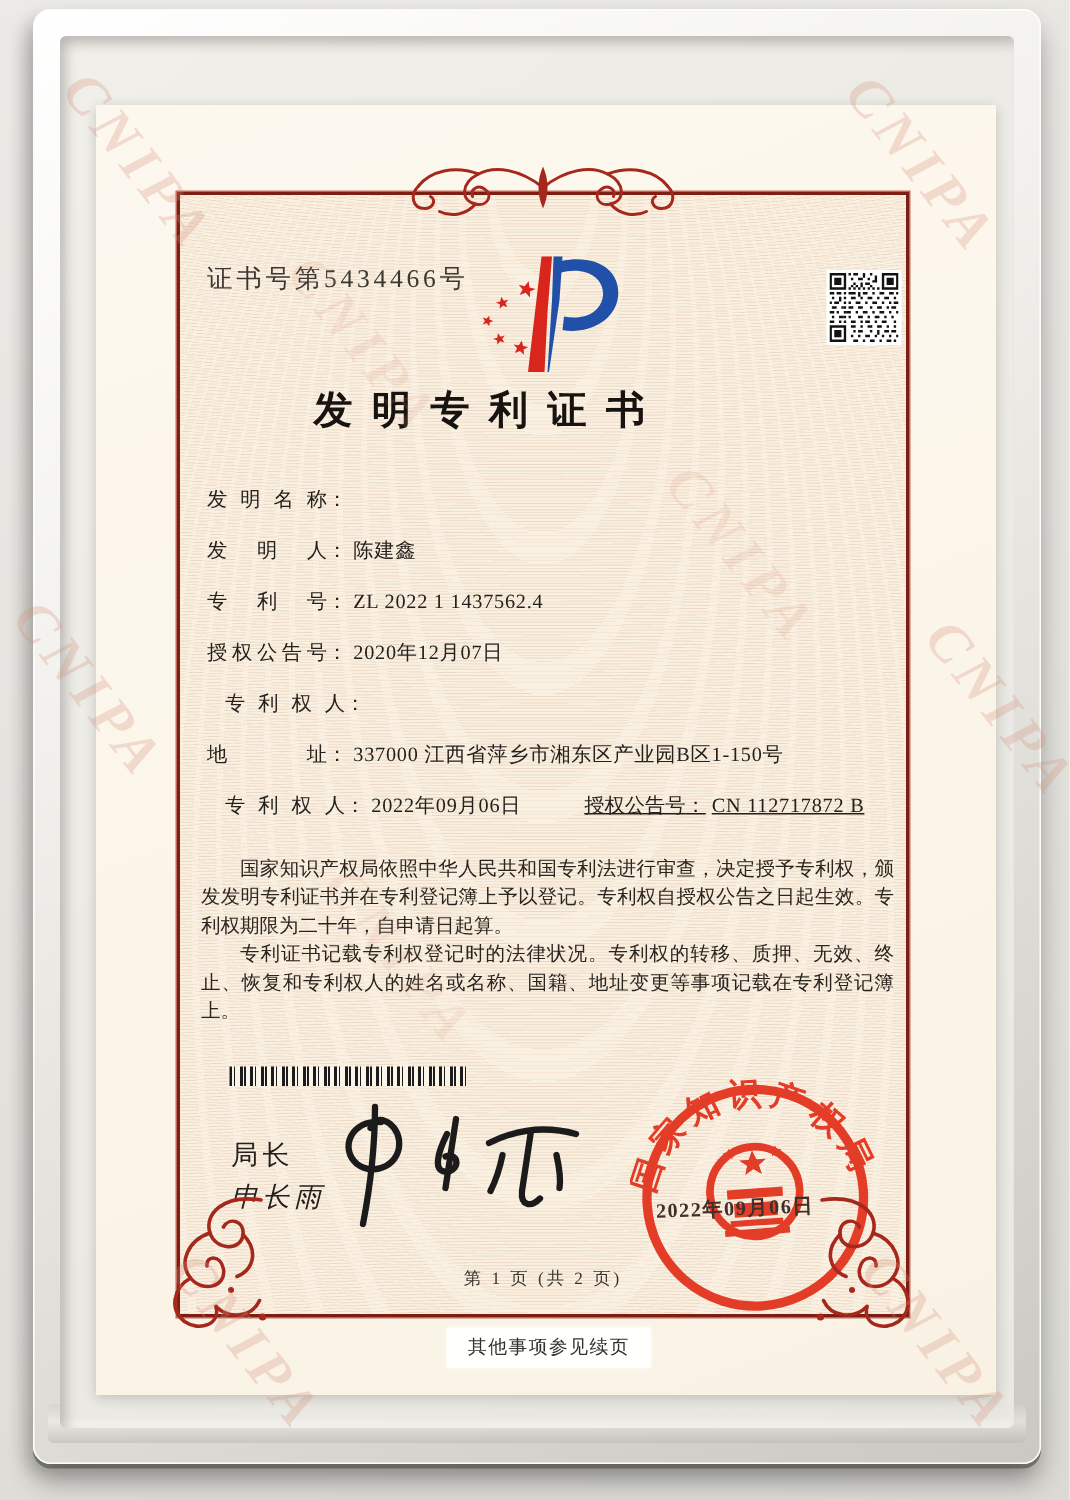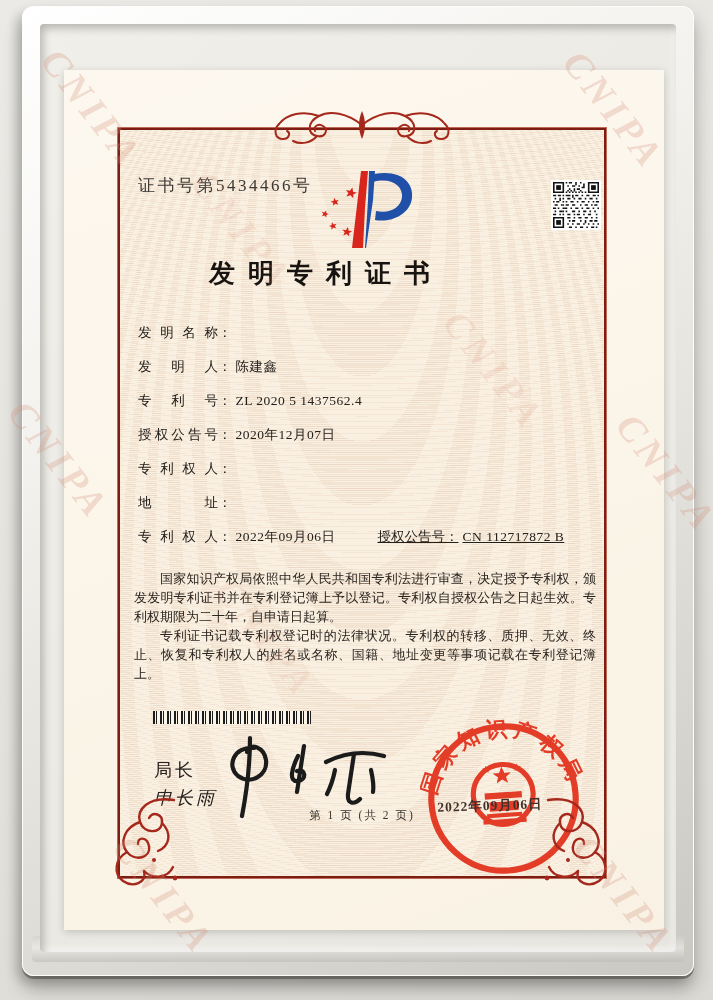"ZL 2020 5 1437562.4" span.fvalue { text: 2020 5 -> 2022 1 }
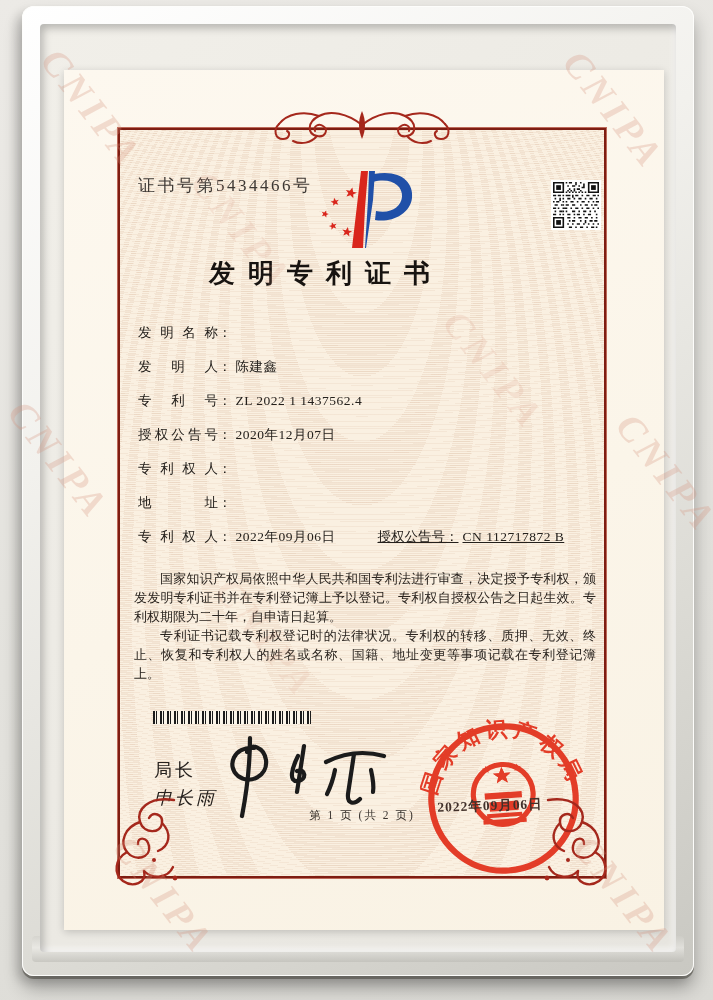"专利权人" .frow.gap { margin-left: none -> 12px }
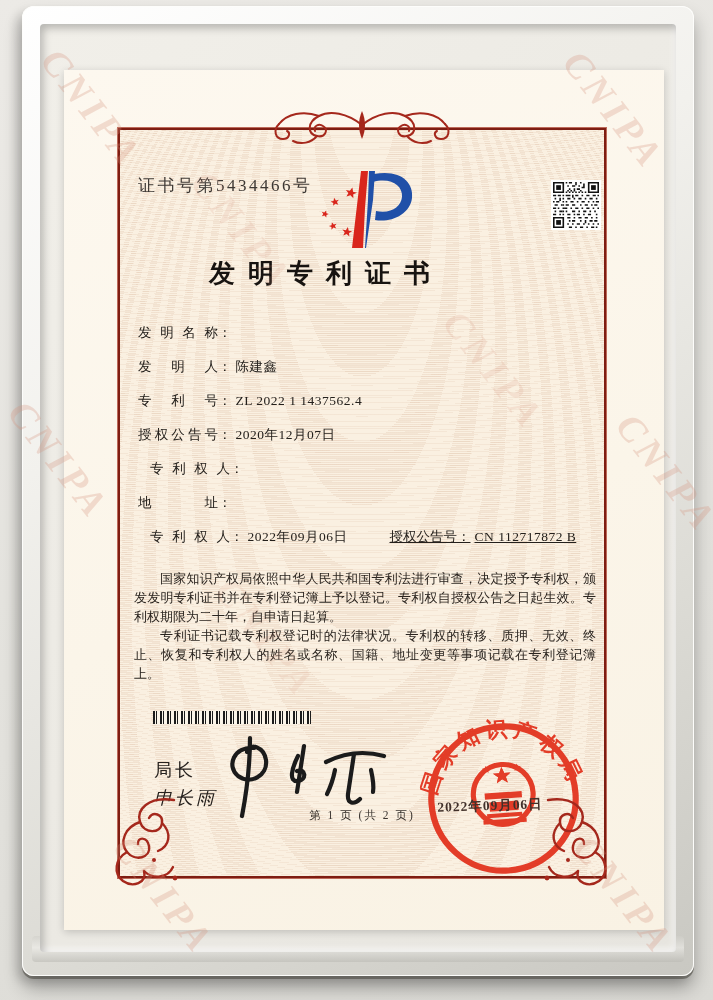"337000 江西省萍乡市湘东区产业园B区1-150号" span.fvalue { html: none -> <span>337000 江西省萍乡市湘东区产业园B区1-150号</span> }
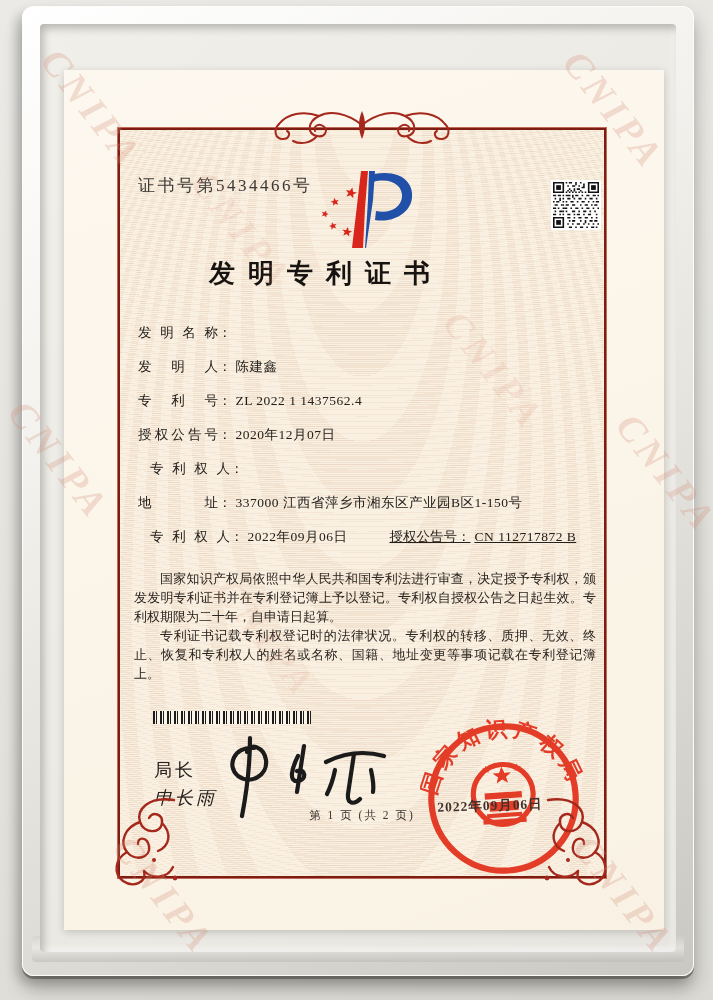"第 1 页 (共 2" .pageno { top: 738px -> 775px }
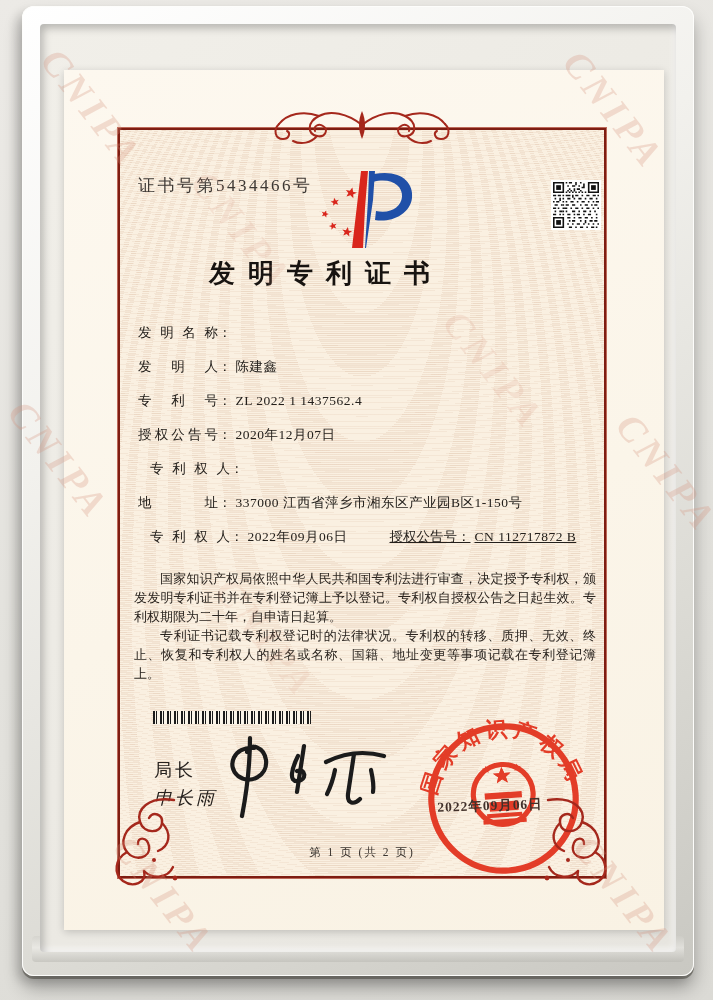"其他事项参见续页" div.note { html: none -> <div> <span>其他事项参见续页</span> </div> }
